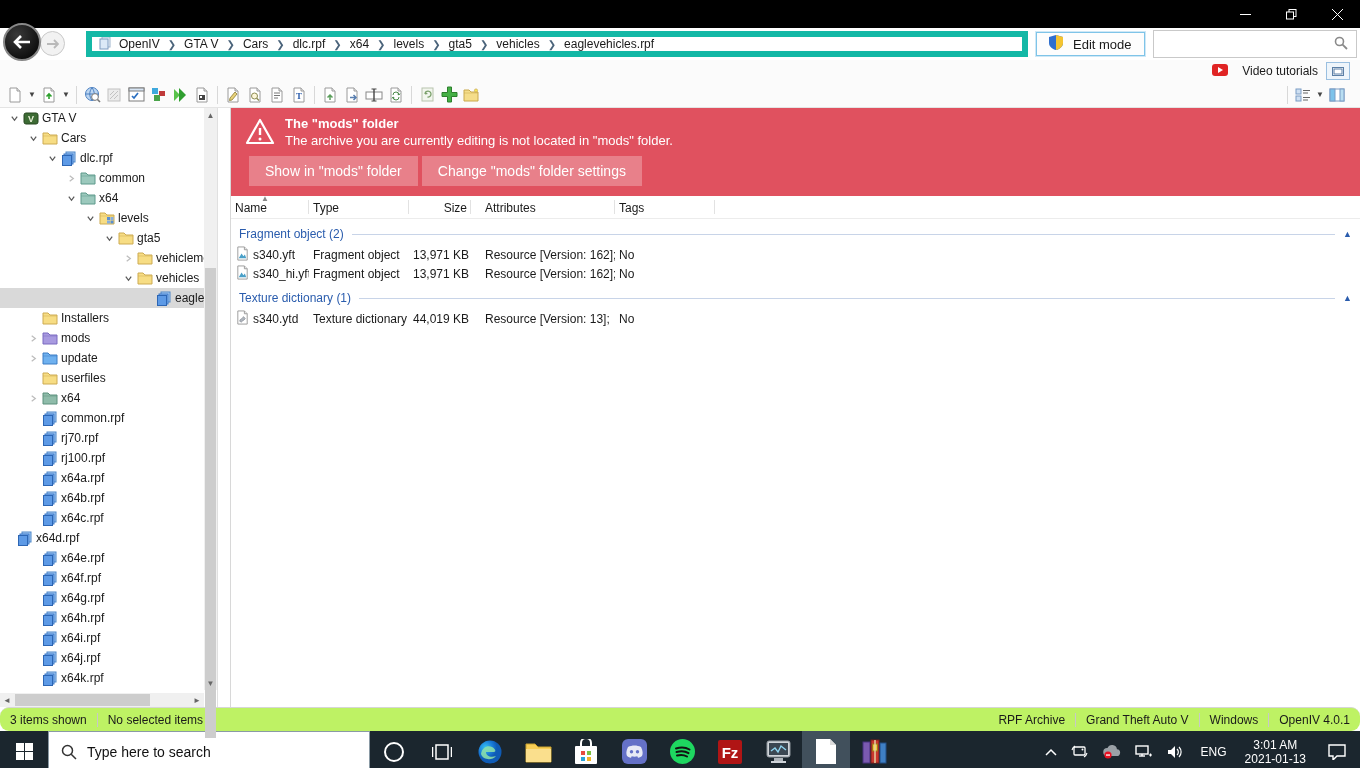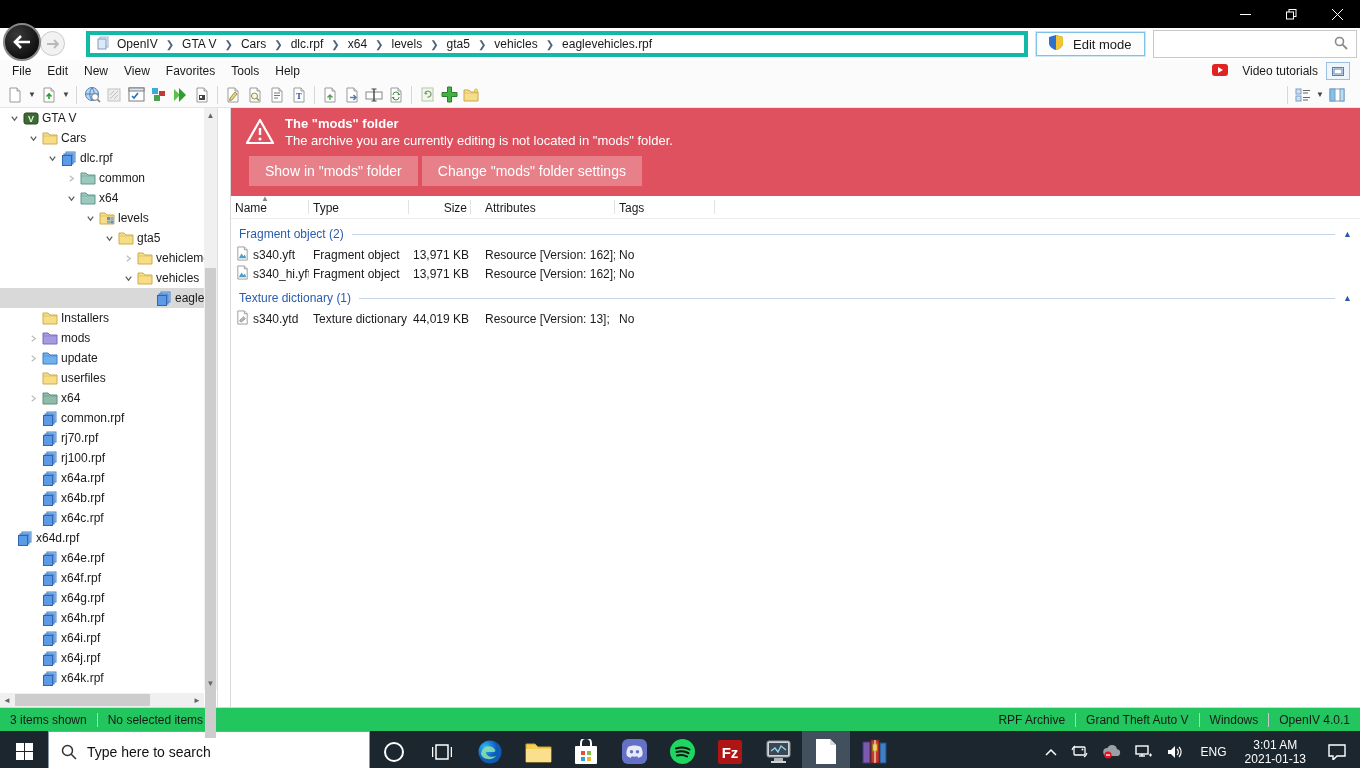"OpenIV" .crumb-box { border: 4px solid #14b8a6 -> 6px solid #14b8a6 }
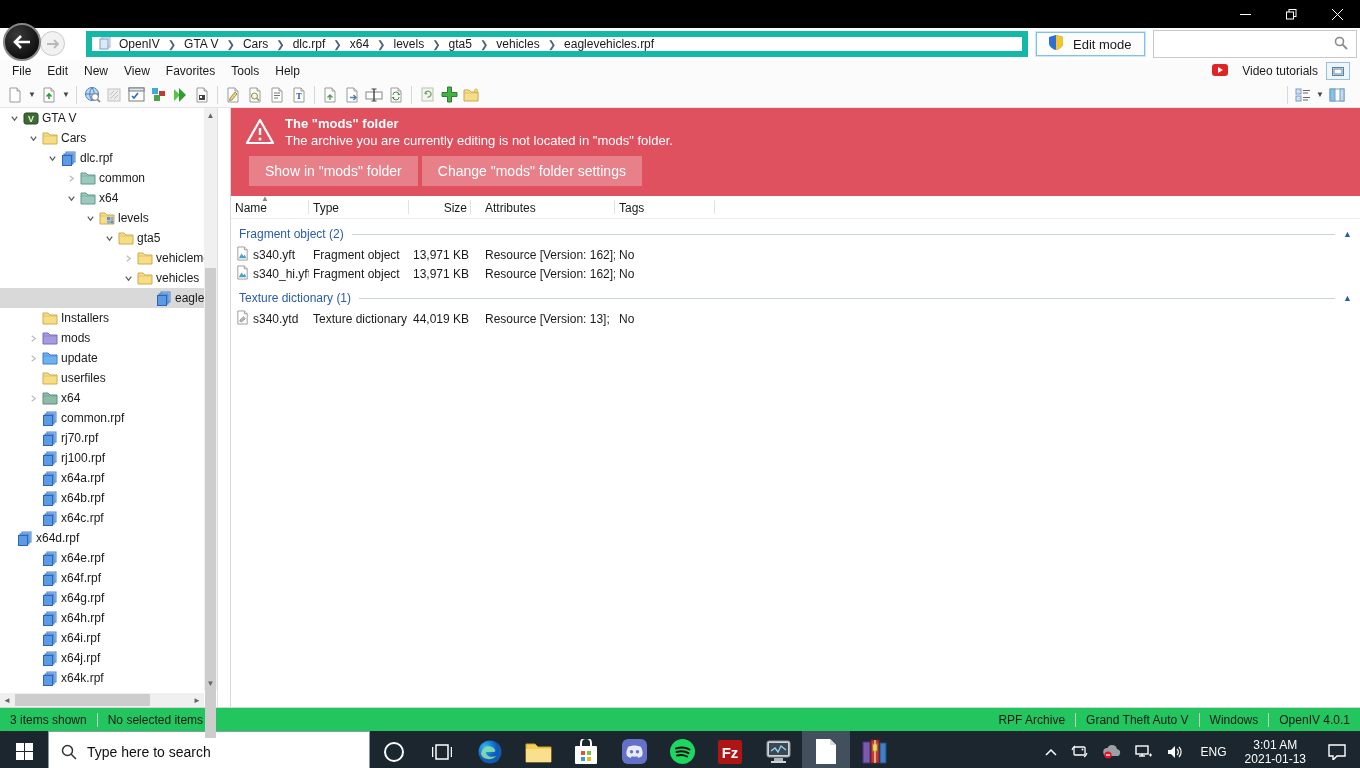"File" span { html: <span> <span>File</span> <span>Edit</span> <span>New</span> <span>View</span> <span>Favorites</span> <span>Tools</span> <span>Help</span> </span> -> none }
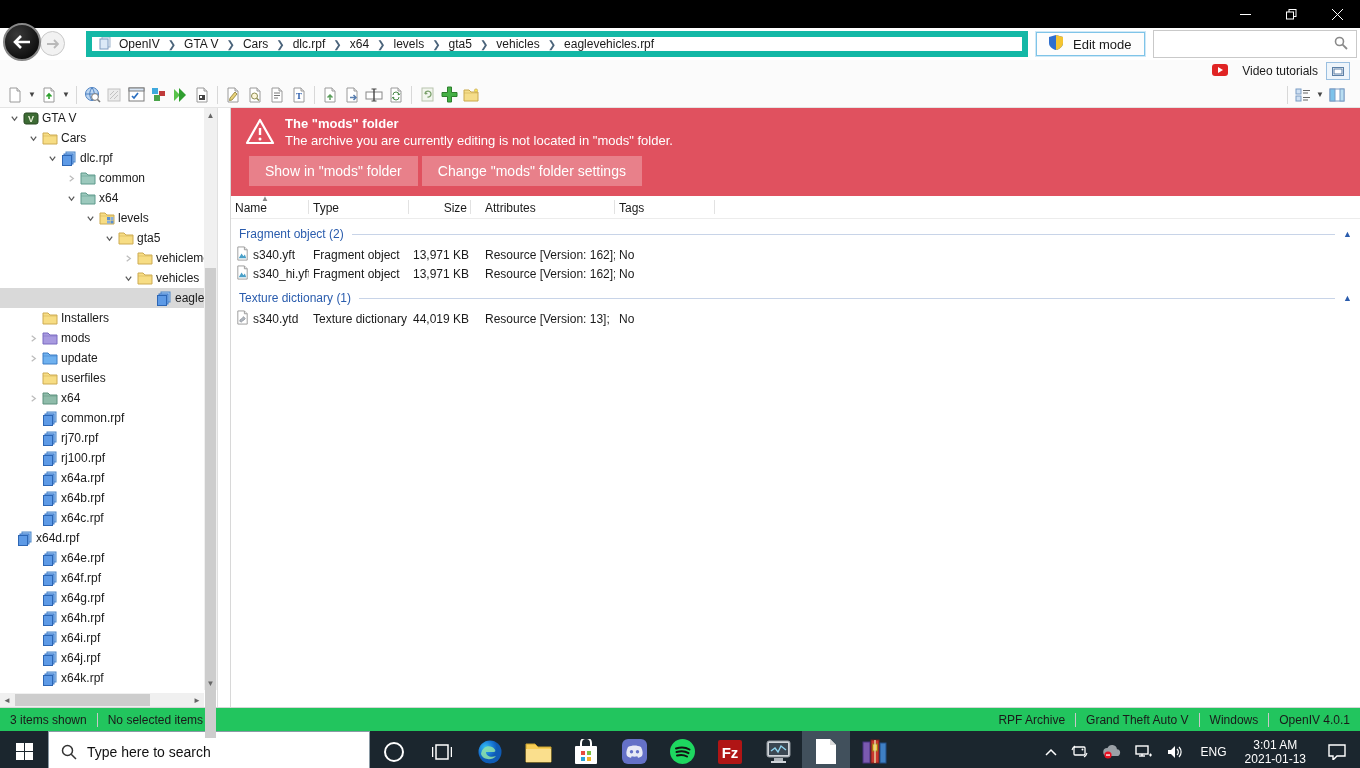"3 items shown" .statusbar { background: #22c55e -> #bef264; border-radius: none -> 9px }
